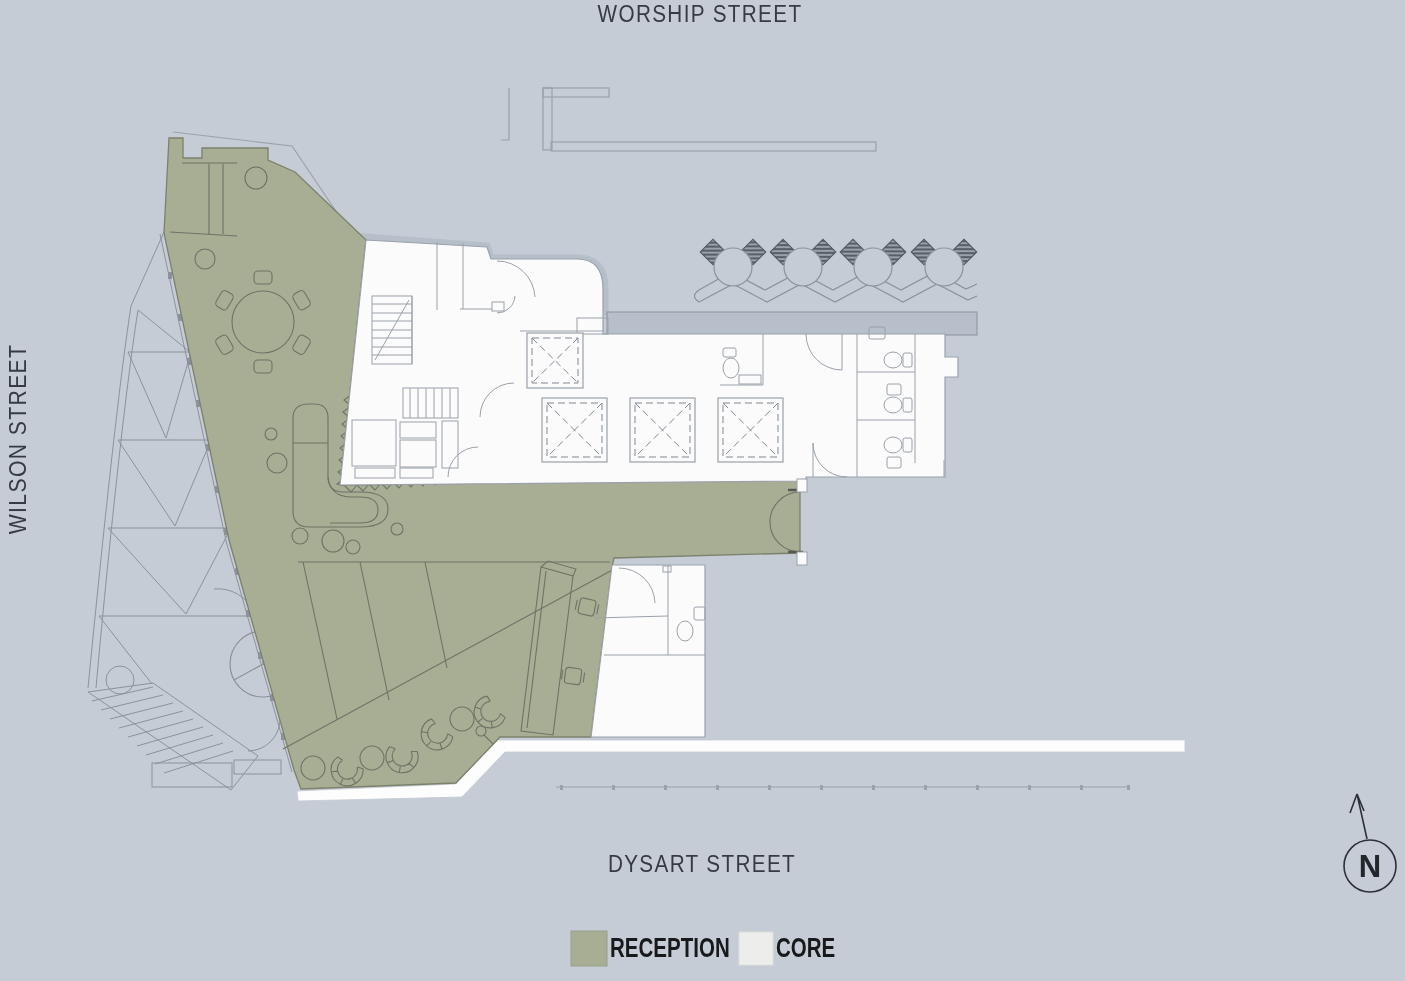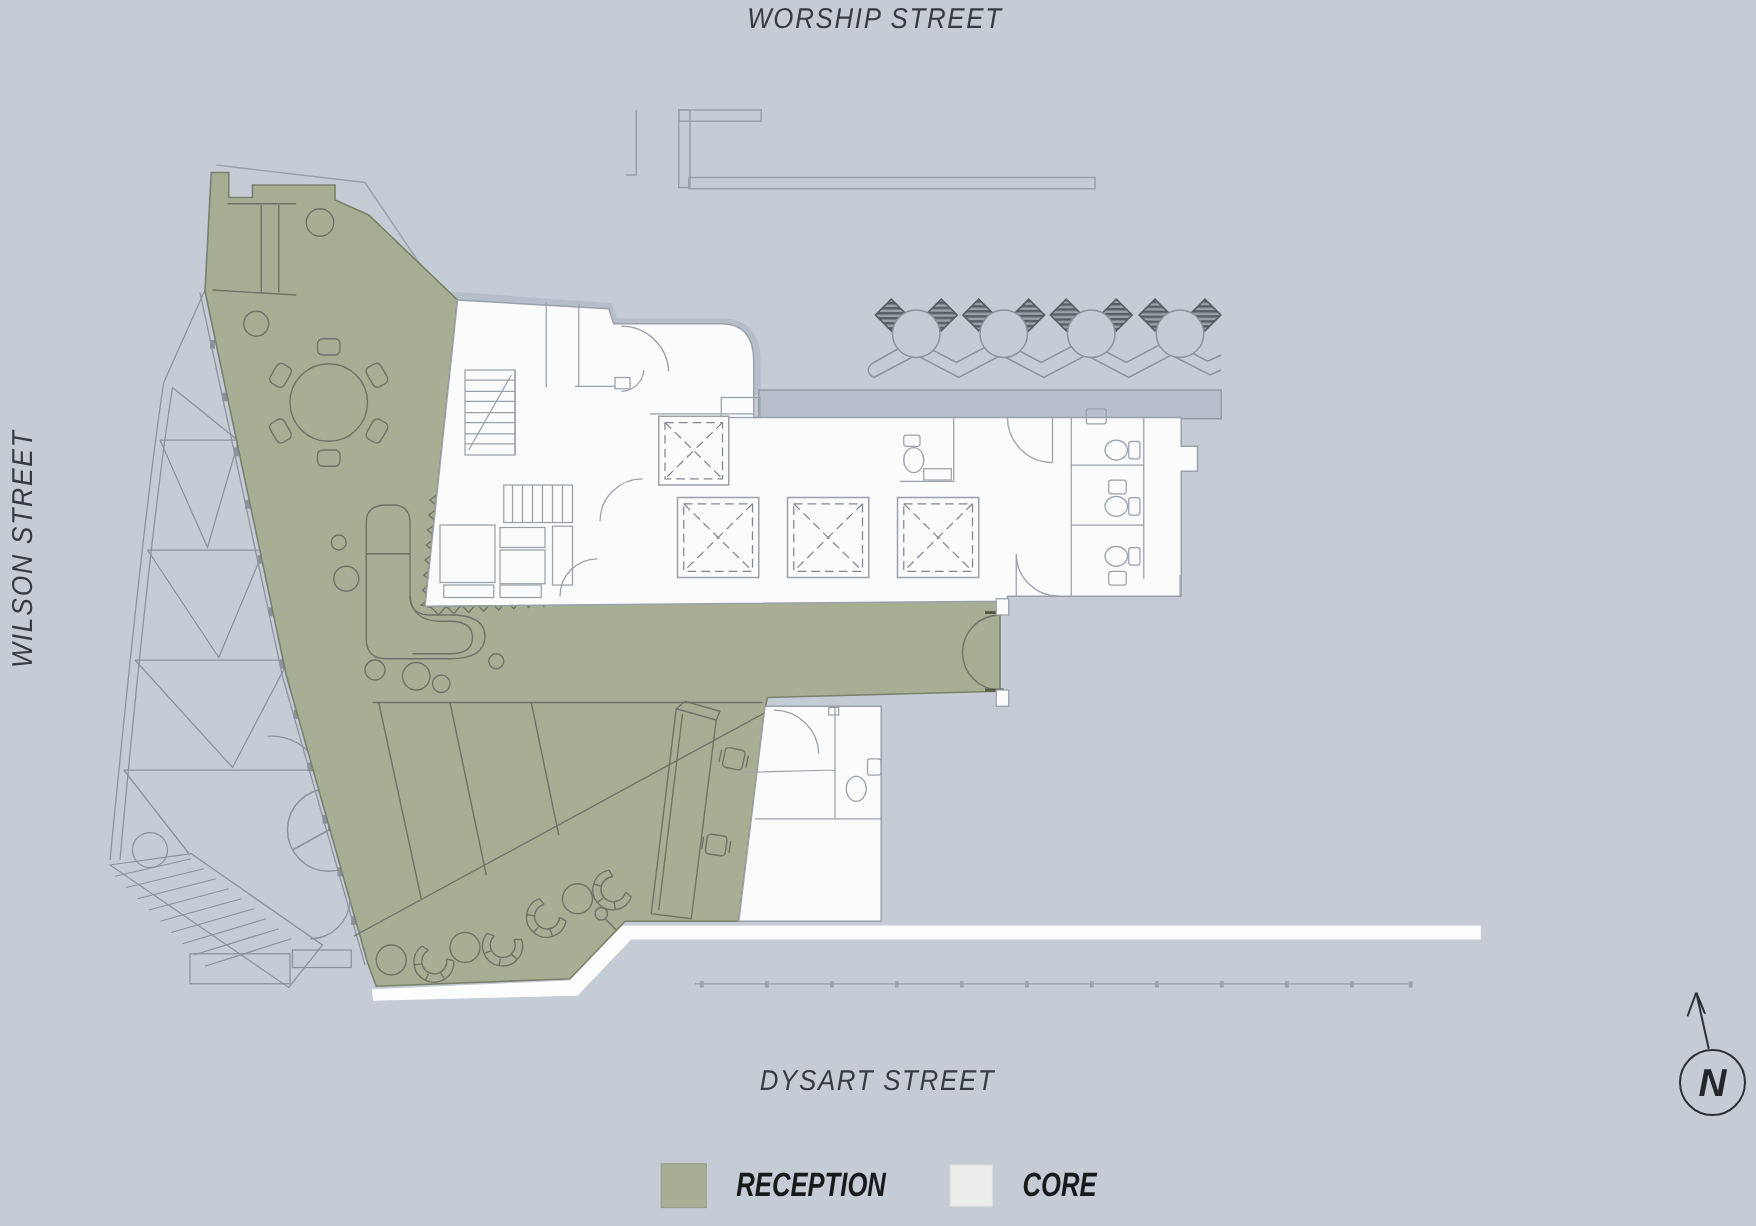"WORSHIP STREET" .stage { font-style: italic -> none }
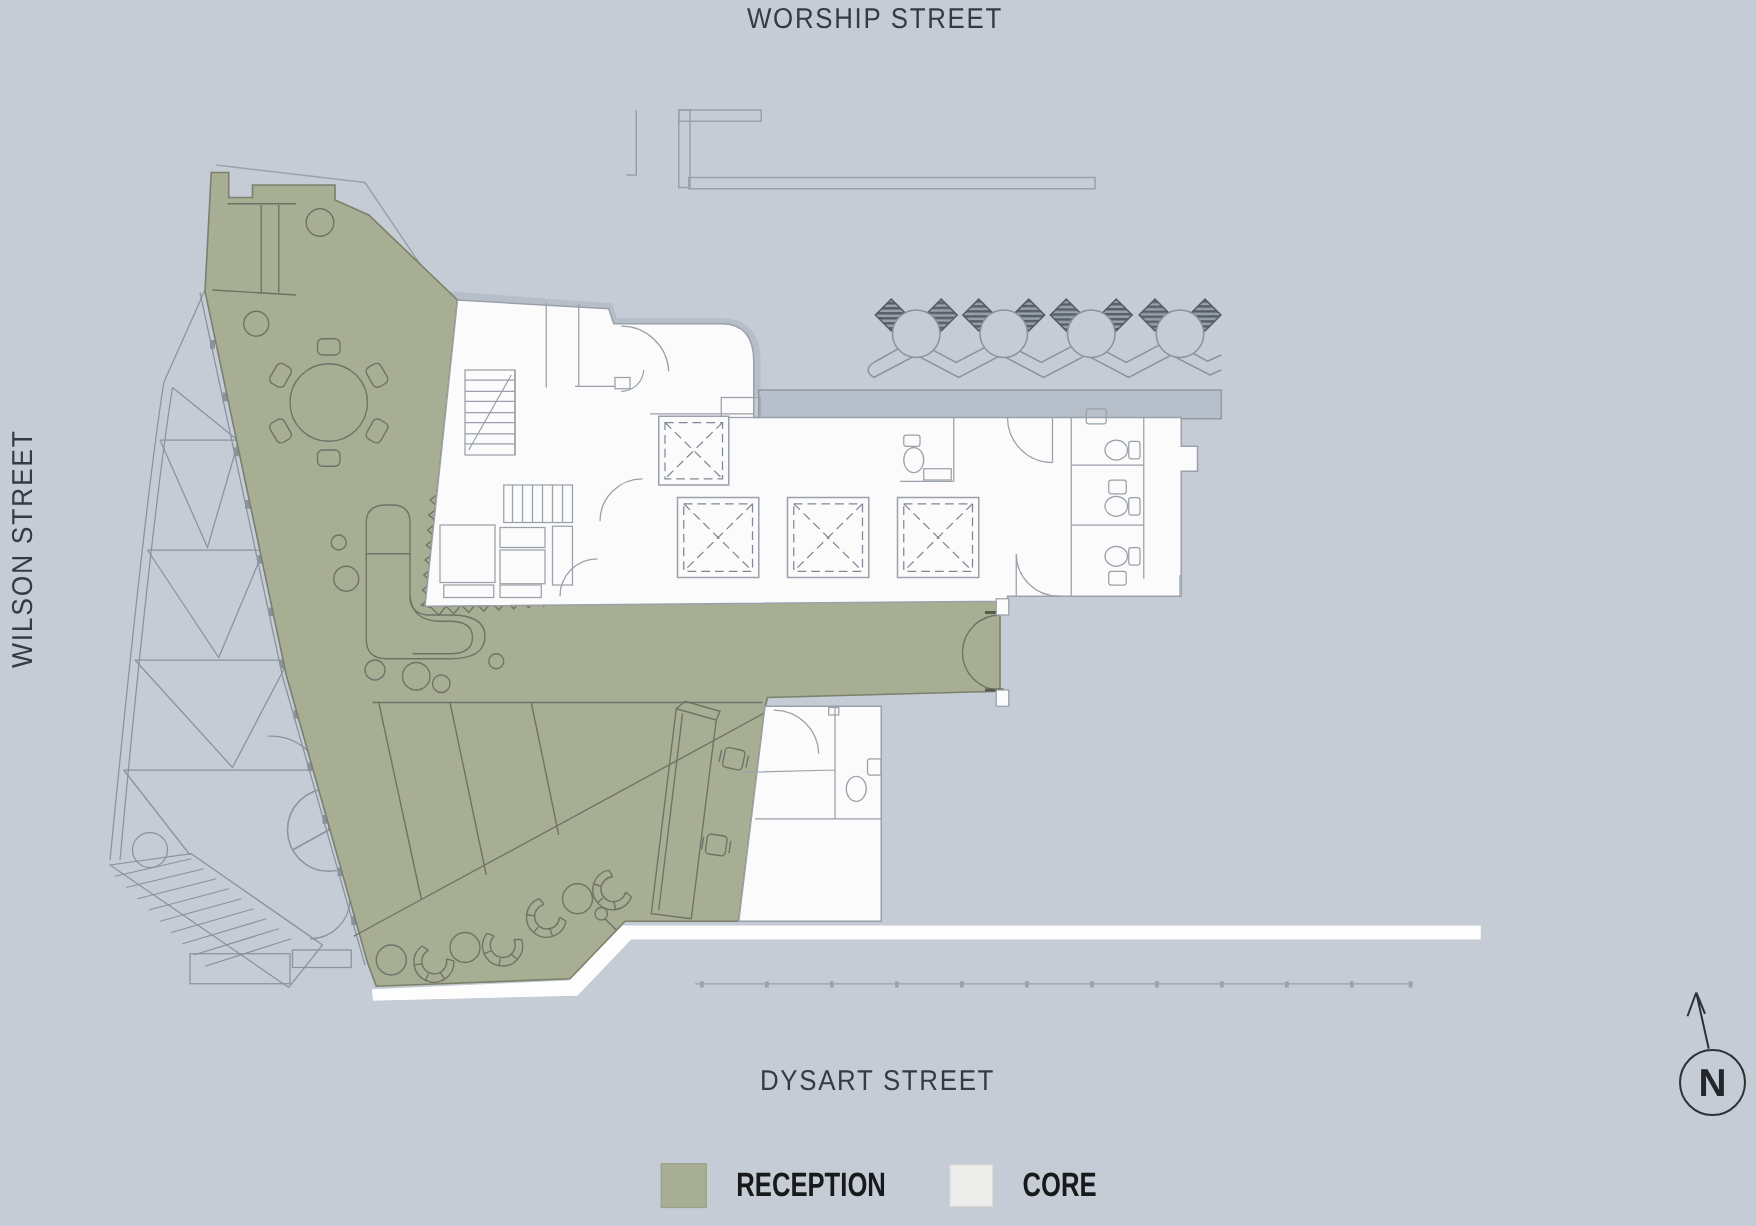"RECEPTION" .legend { gap: 23px -> 2px }
